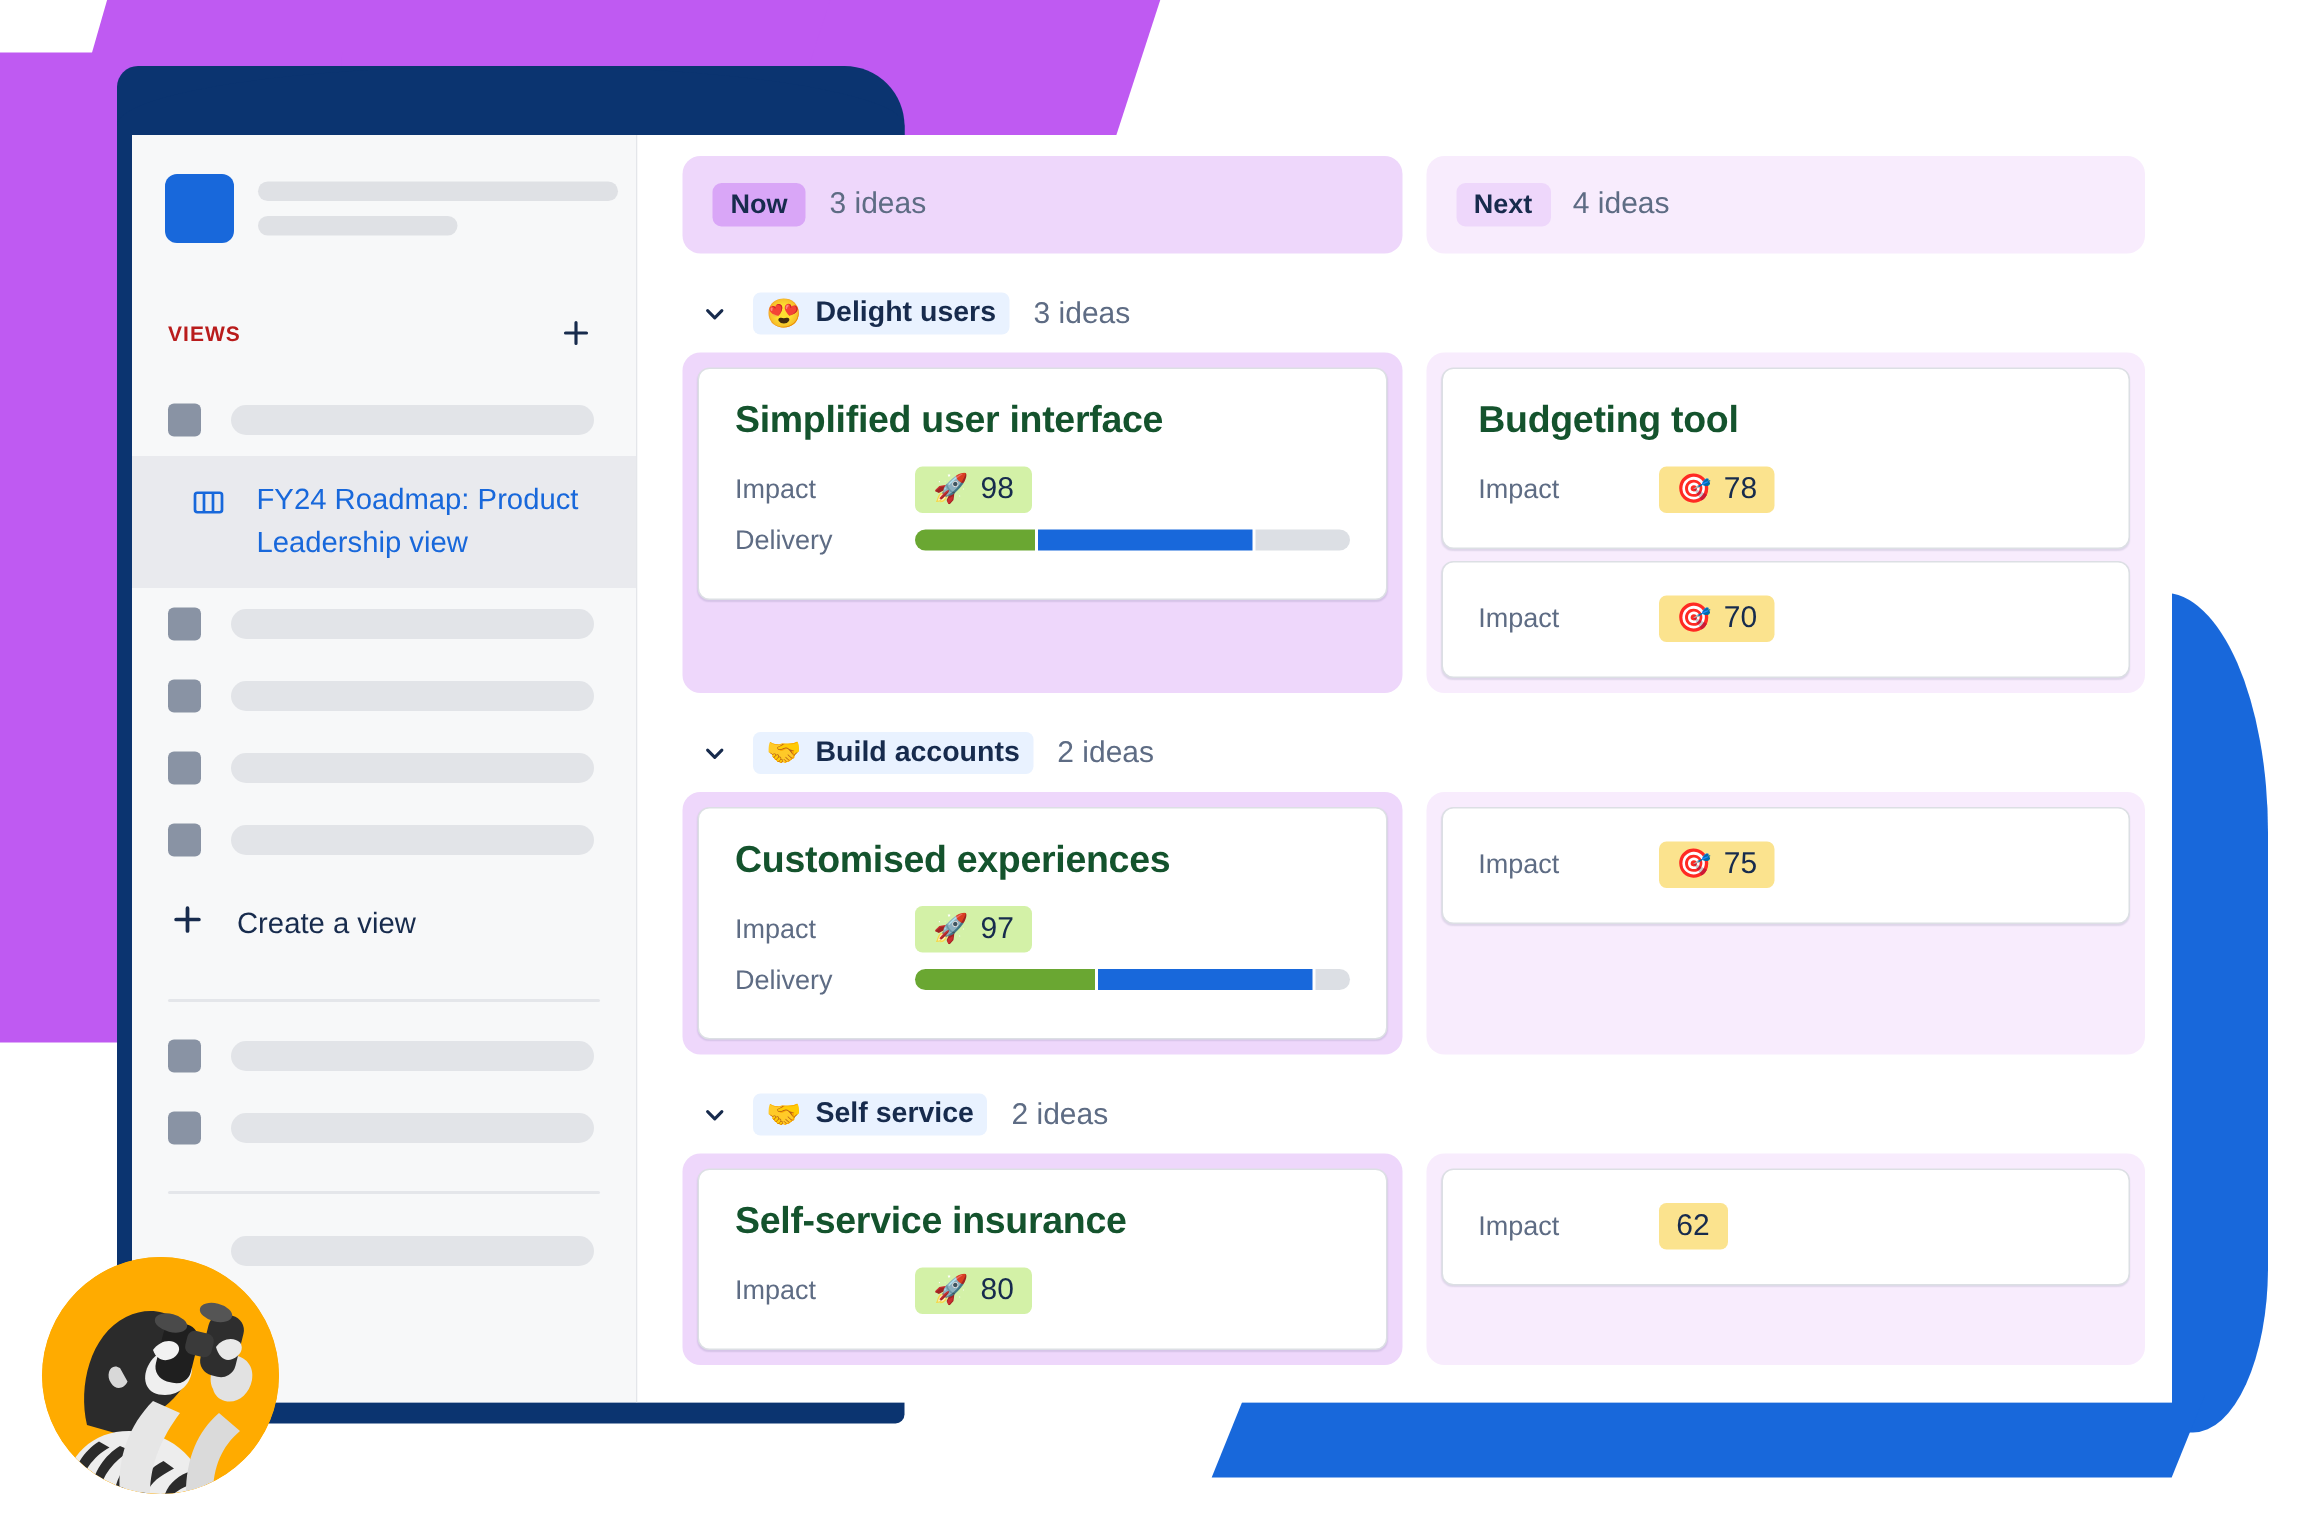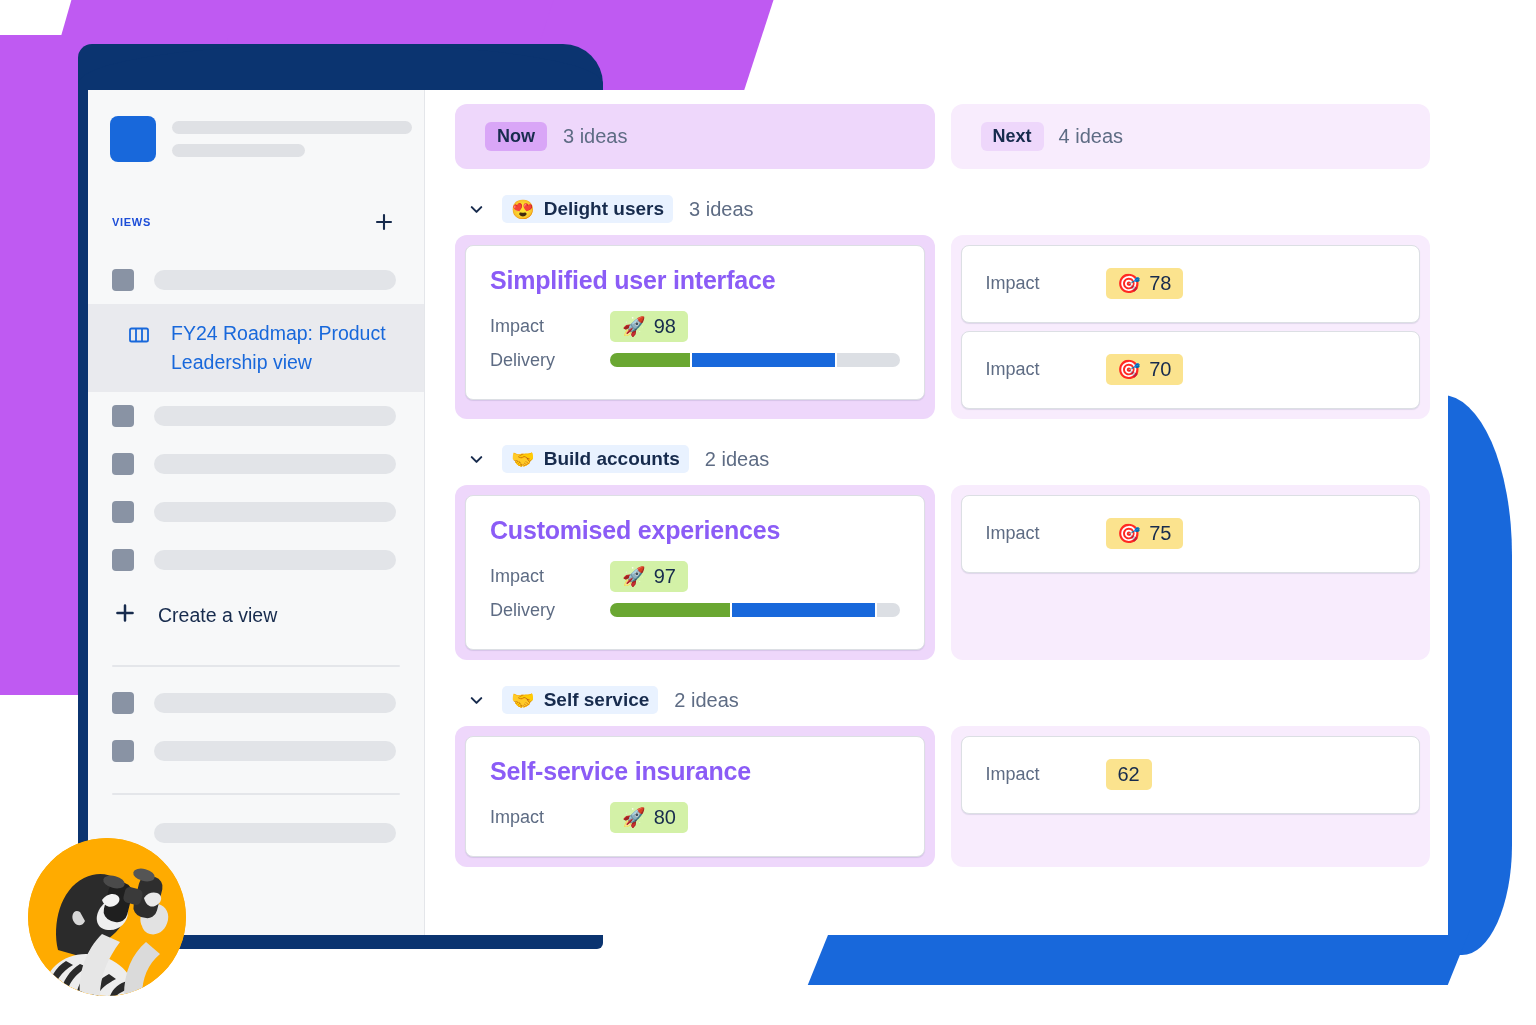"Now" .lane-header { padding: 18px 30px -> 18px 20px }
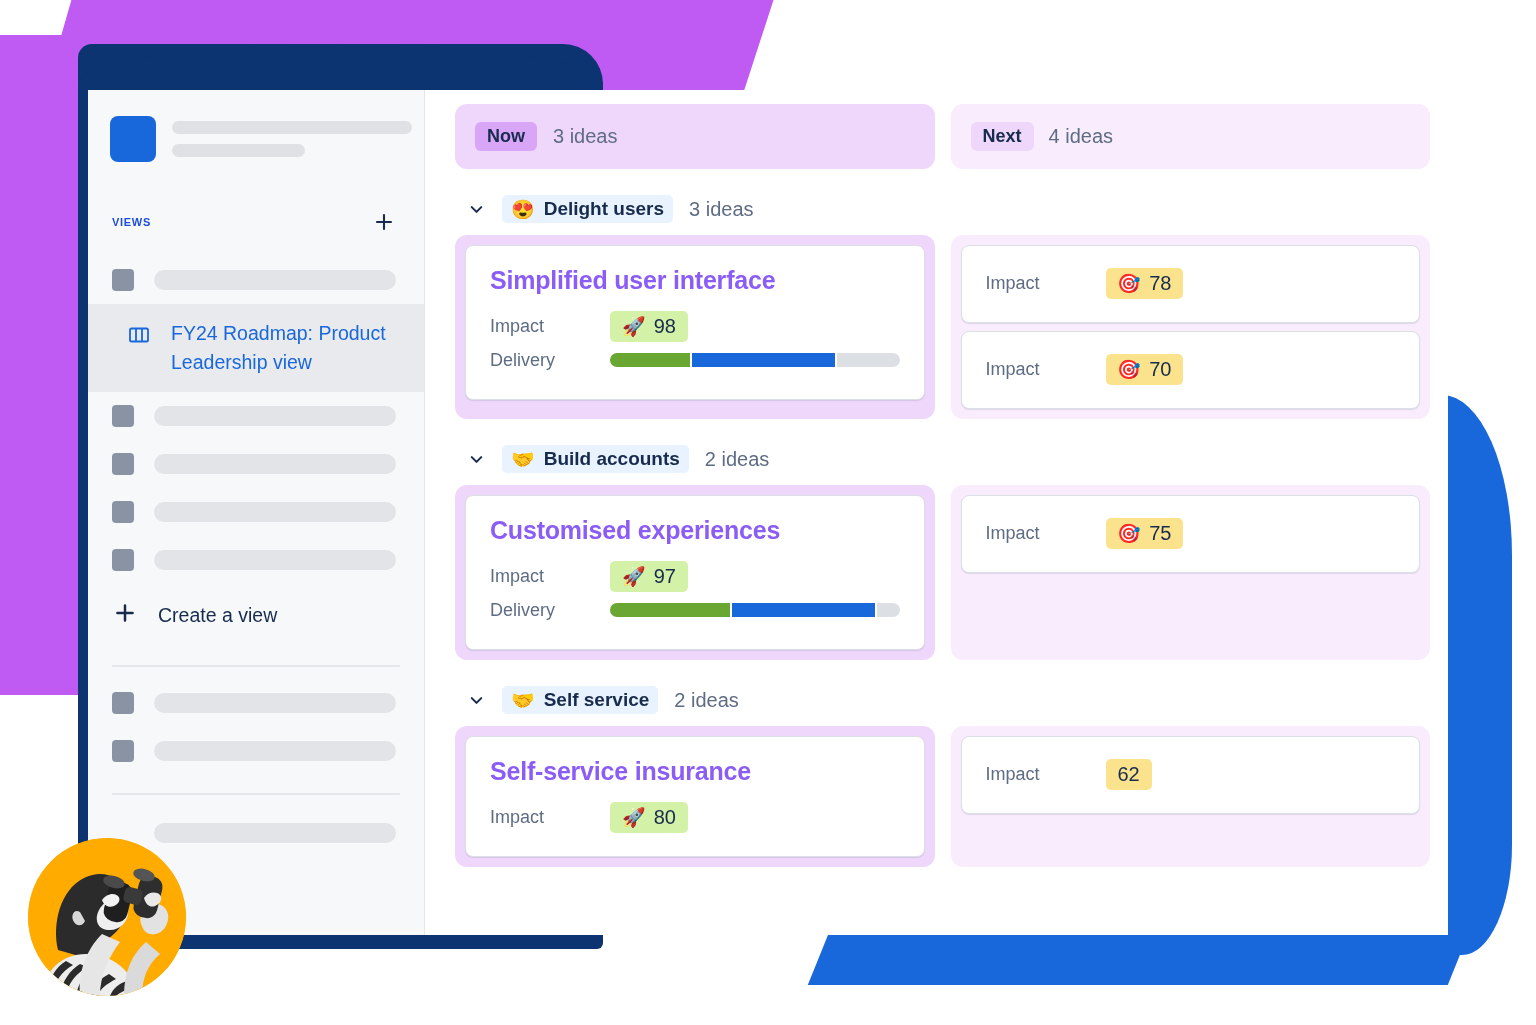"VIEWS" .views-label { color: #1d4ed8 -> #b91c1c; font-size: 11px -> 14px }
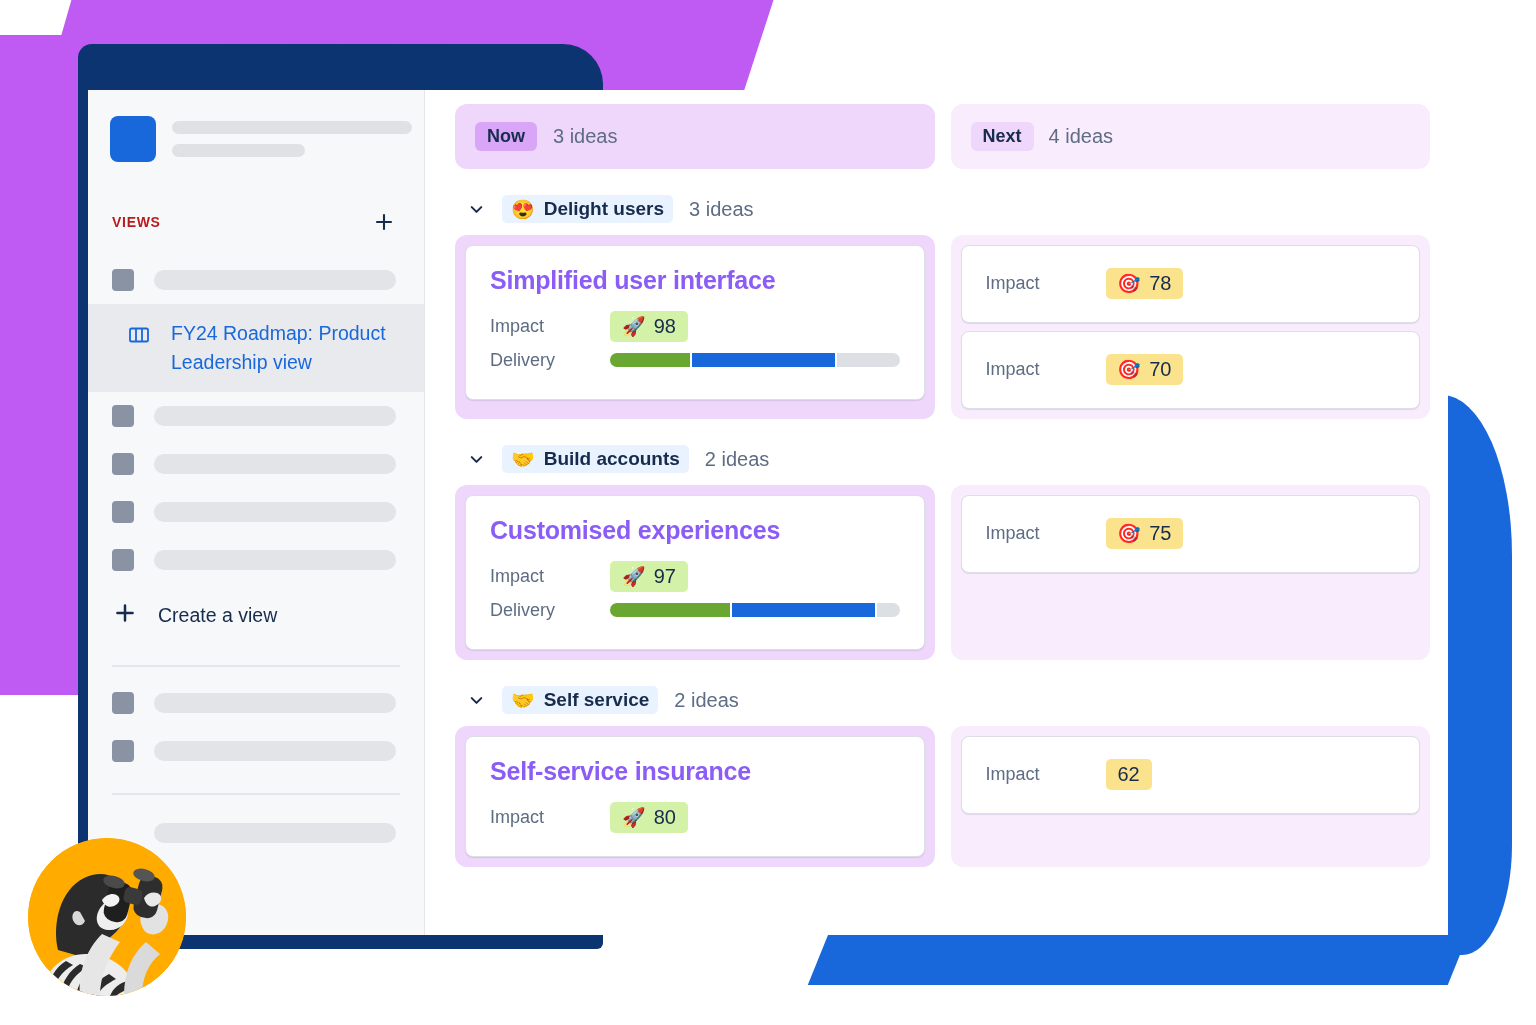"Simplified user interface" .card-title { color: #8b5cf6 -> #14532d }
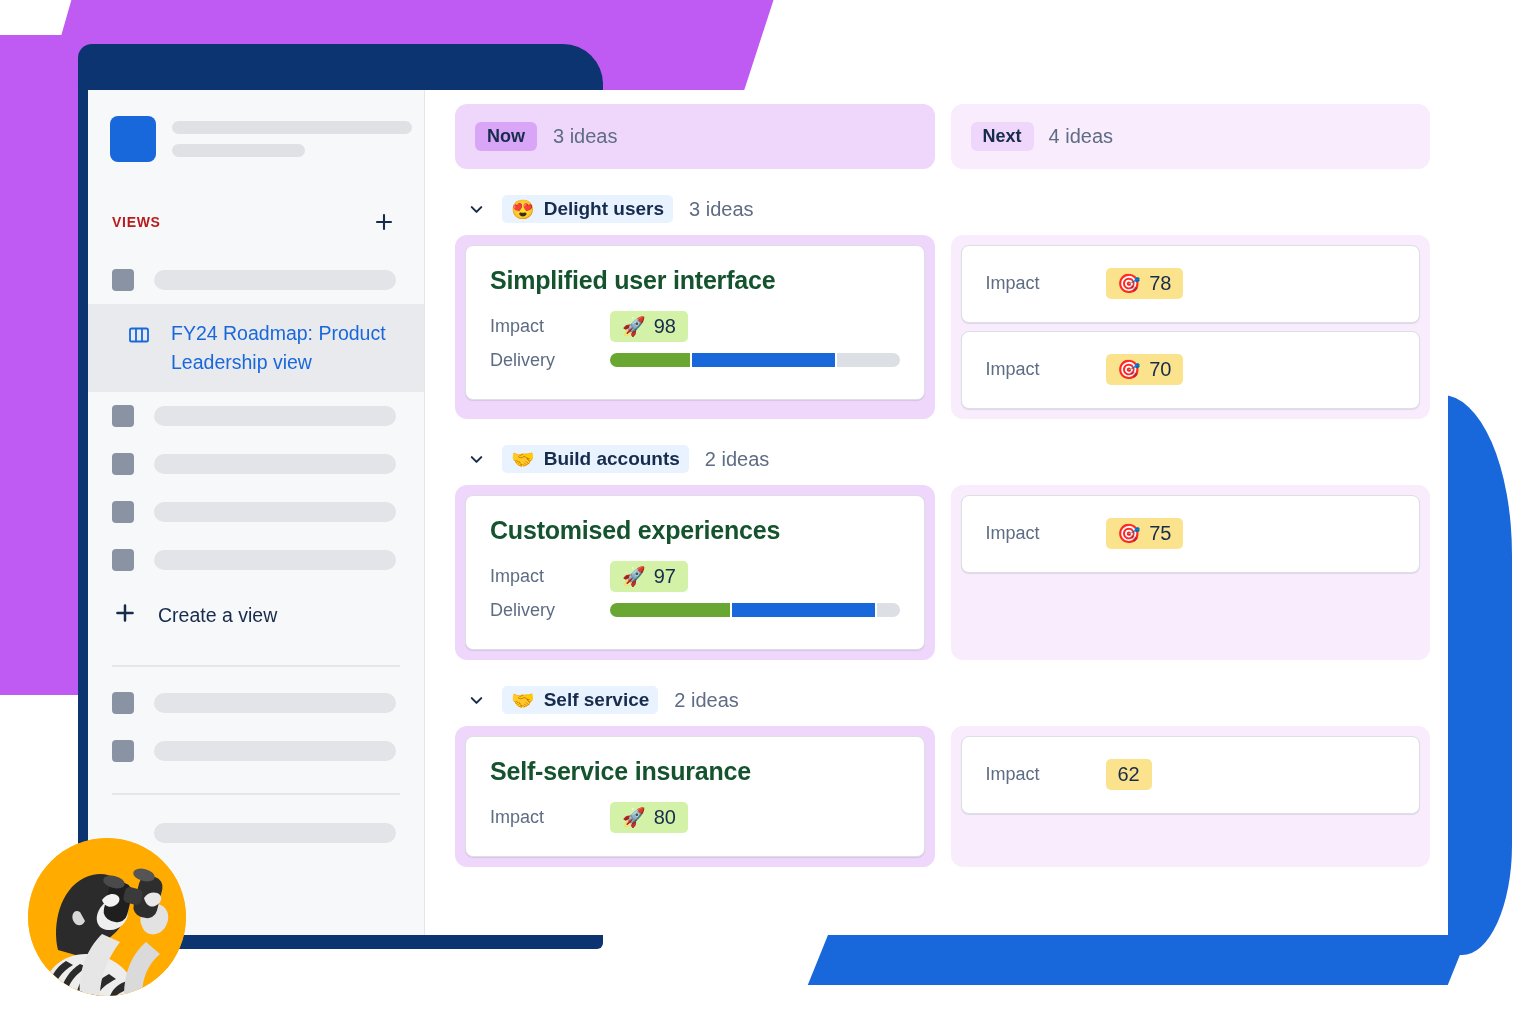"Budgeting tool" div.card-title { html: none -> <div>Budgeting tool</div> }
